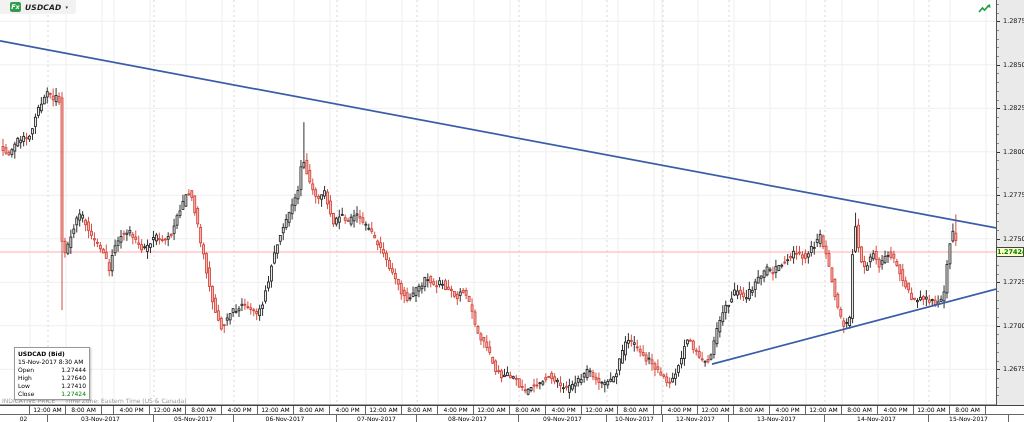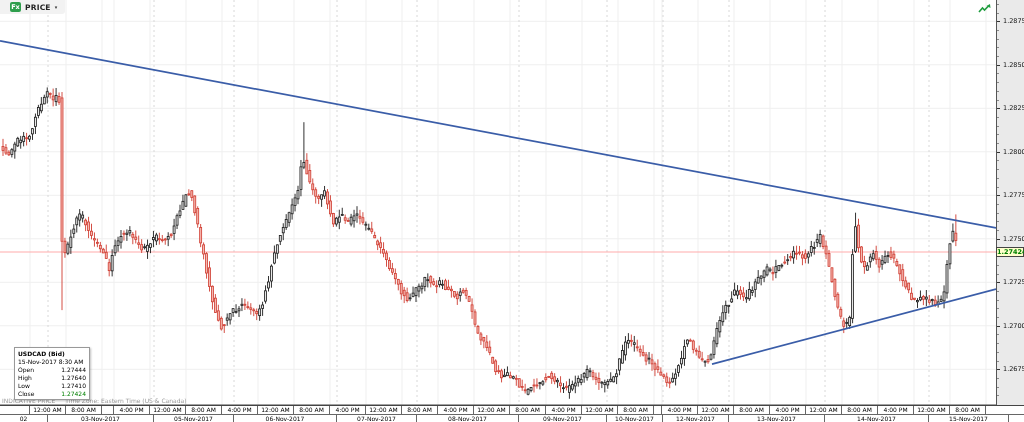"Fx" .symbol-widget { font-style: none -> italic }
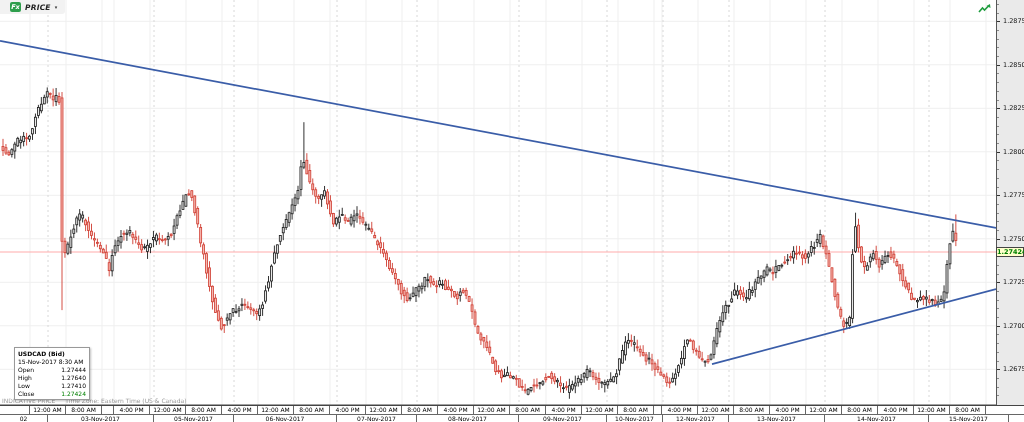"PRICE" span.symbol-label { text: PRICE -> USDCAD }
